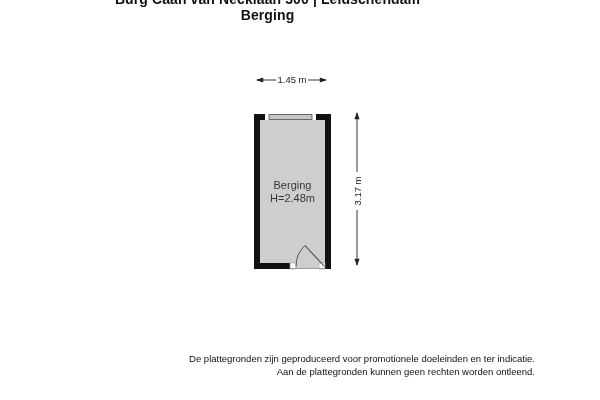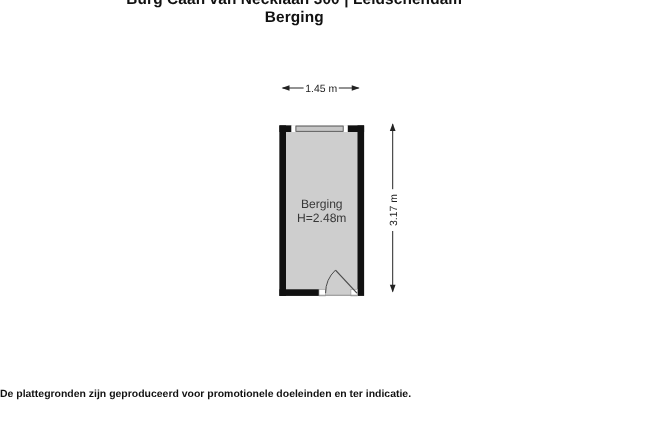"De plattegronden zijn geproduceerd voor" .footer { font-weight: bold -> none; text-align: left -> right }
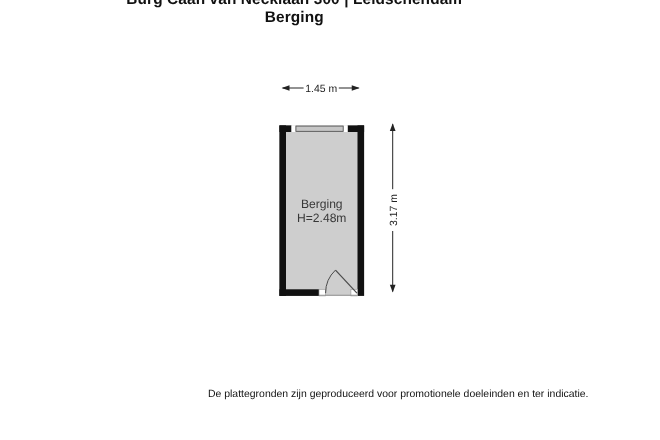"Aan de plattegronden kunnen geen" div { html: none -> <div>Aan de plattegronden kunnen geen rechten worden ontleend.</div> }
